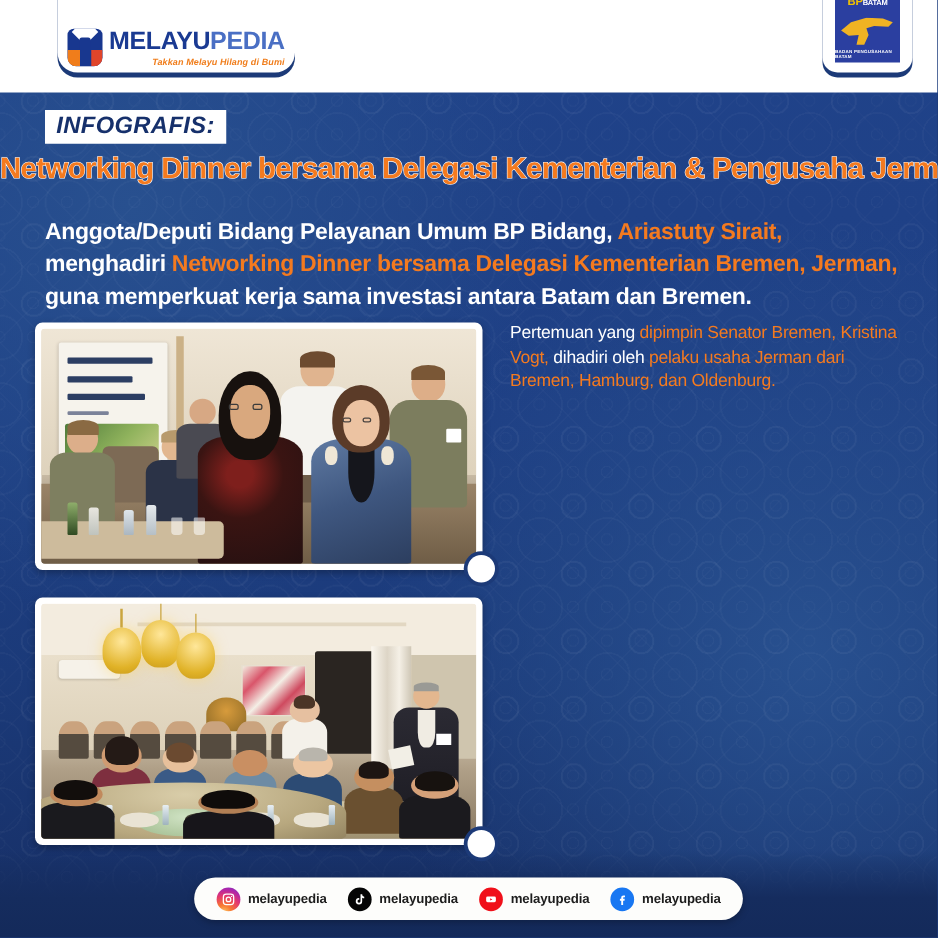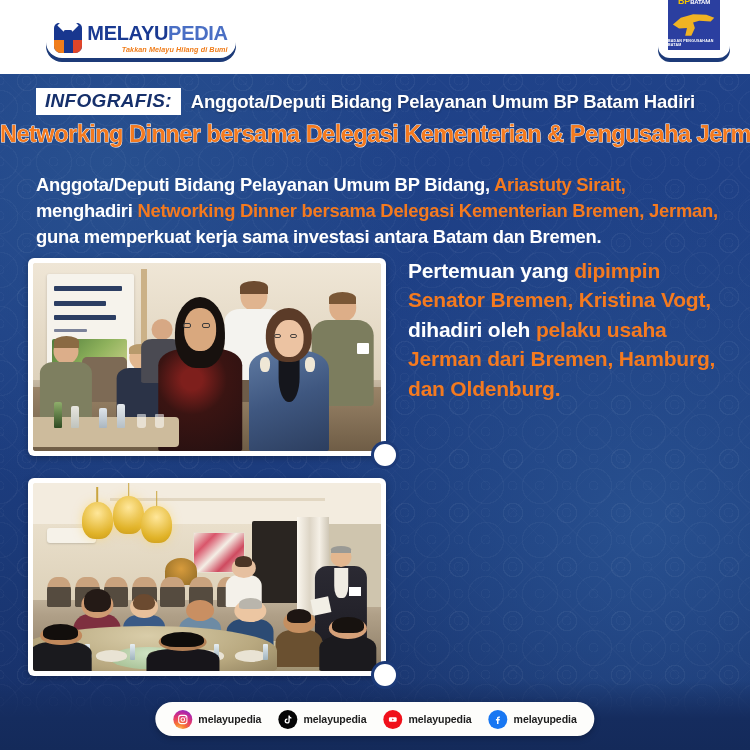"Anggota/Deputi Bidang Pelayanan Umum BP Batam" span.title-head { html: <span>Anggota/Deputi Bidang Pelayanan Umum BP Batam Hadiri</span> -> none }
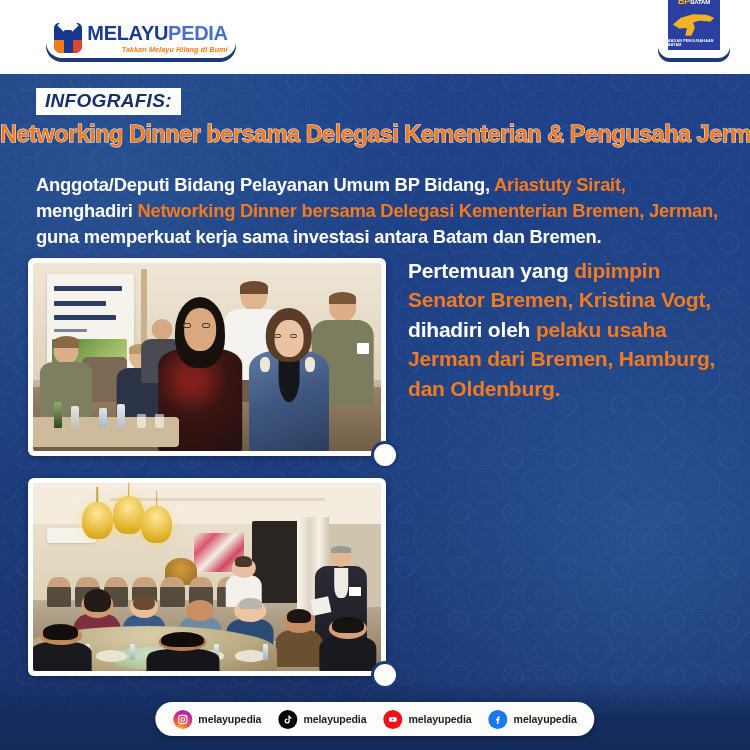"Pertemuan yang dipimpin Senator Bremen," .para { font-size: 21px -> 14px; font-weight: bold -> normal }
